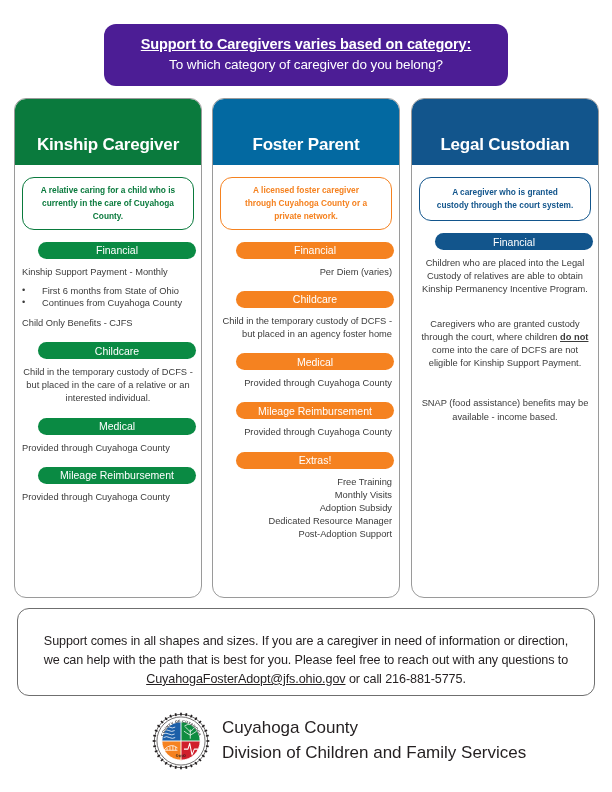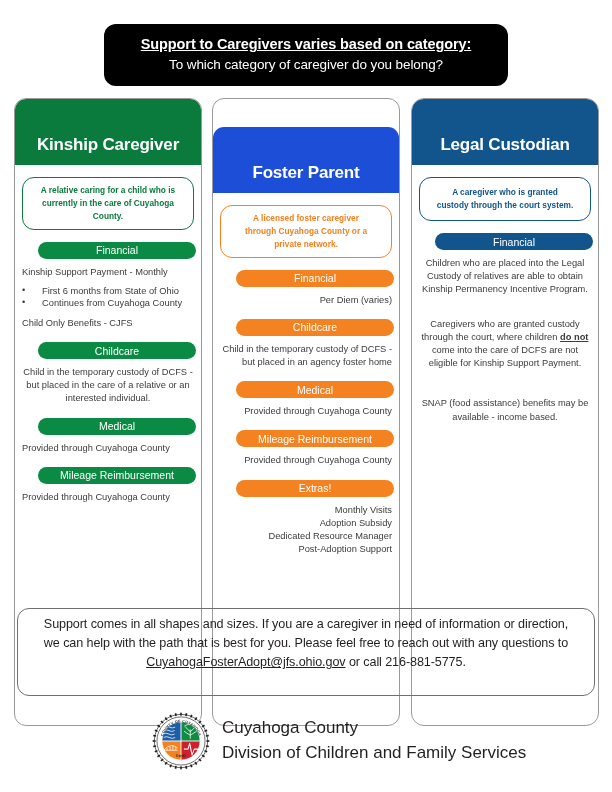"Support to Caregivers varies based" .banner { background: #000000 -> #4c1d95 }
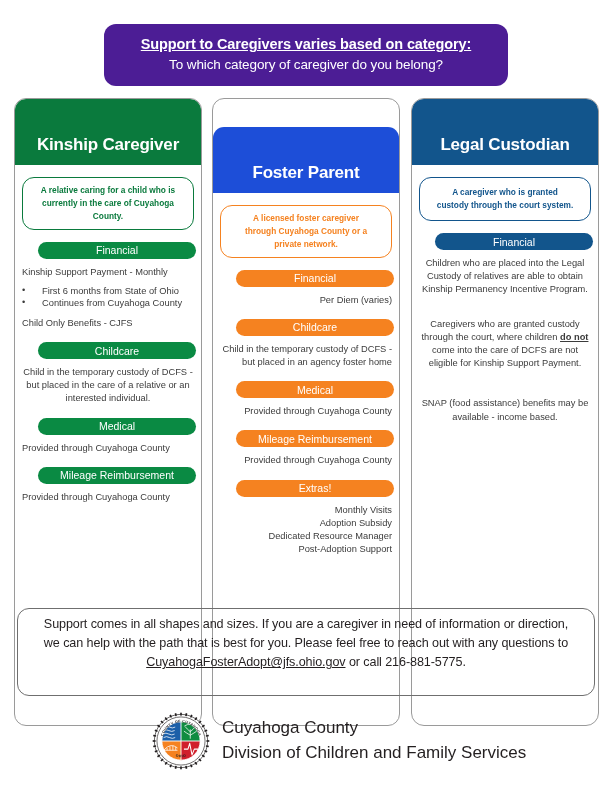"Kinship Caregiver" .col { height: 628px -> 500px }
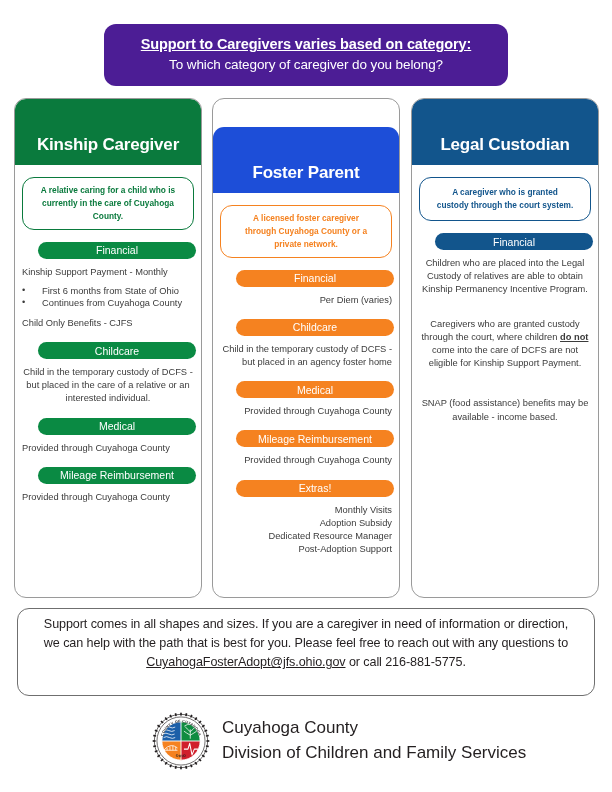"Foster Parent" .c-orange .col-head { background: #1d4ed8 -> #0369a1; margin-top: 28px -> none }
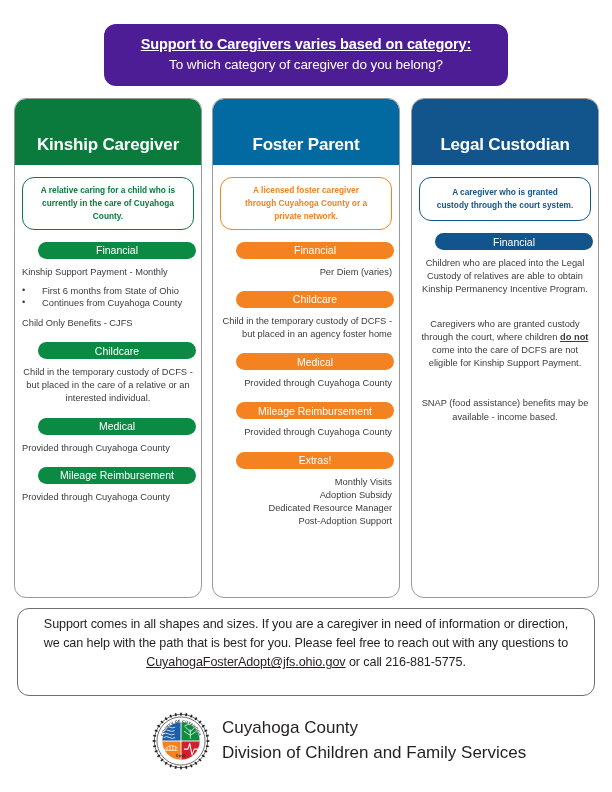"Free Training" div { html: none -> <div>Free Training</div> }
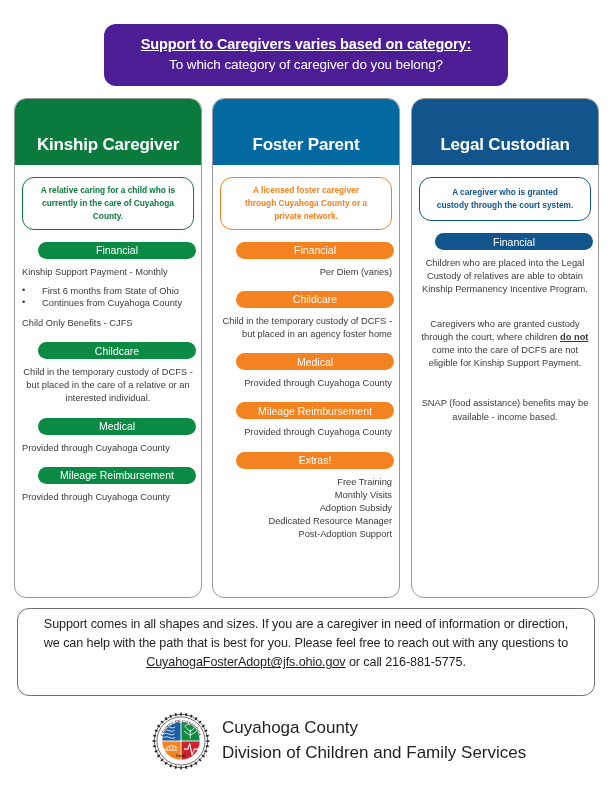"Support comes in all shapes" .footer-note { align-items: flex-start -> flex-end }
